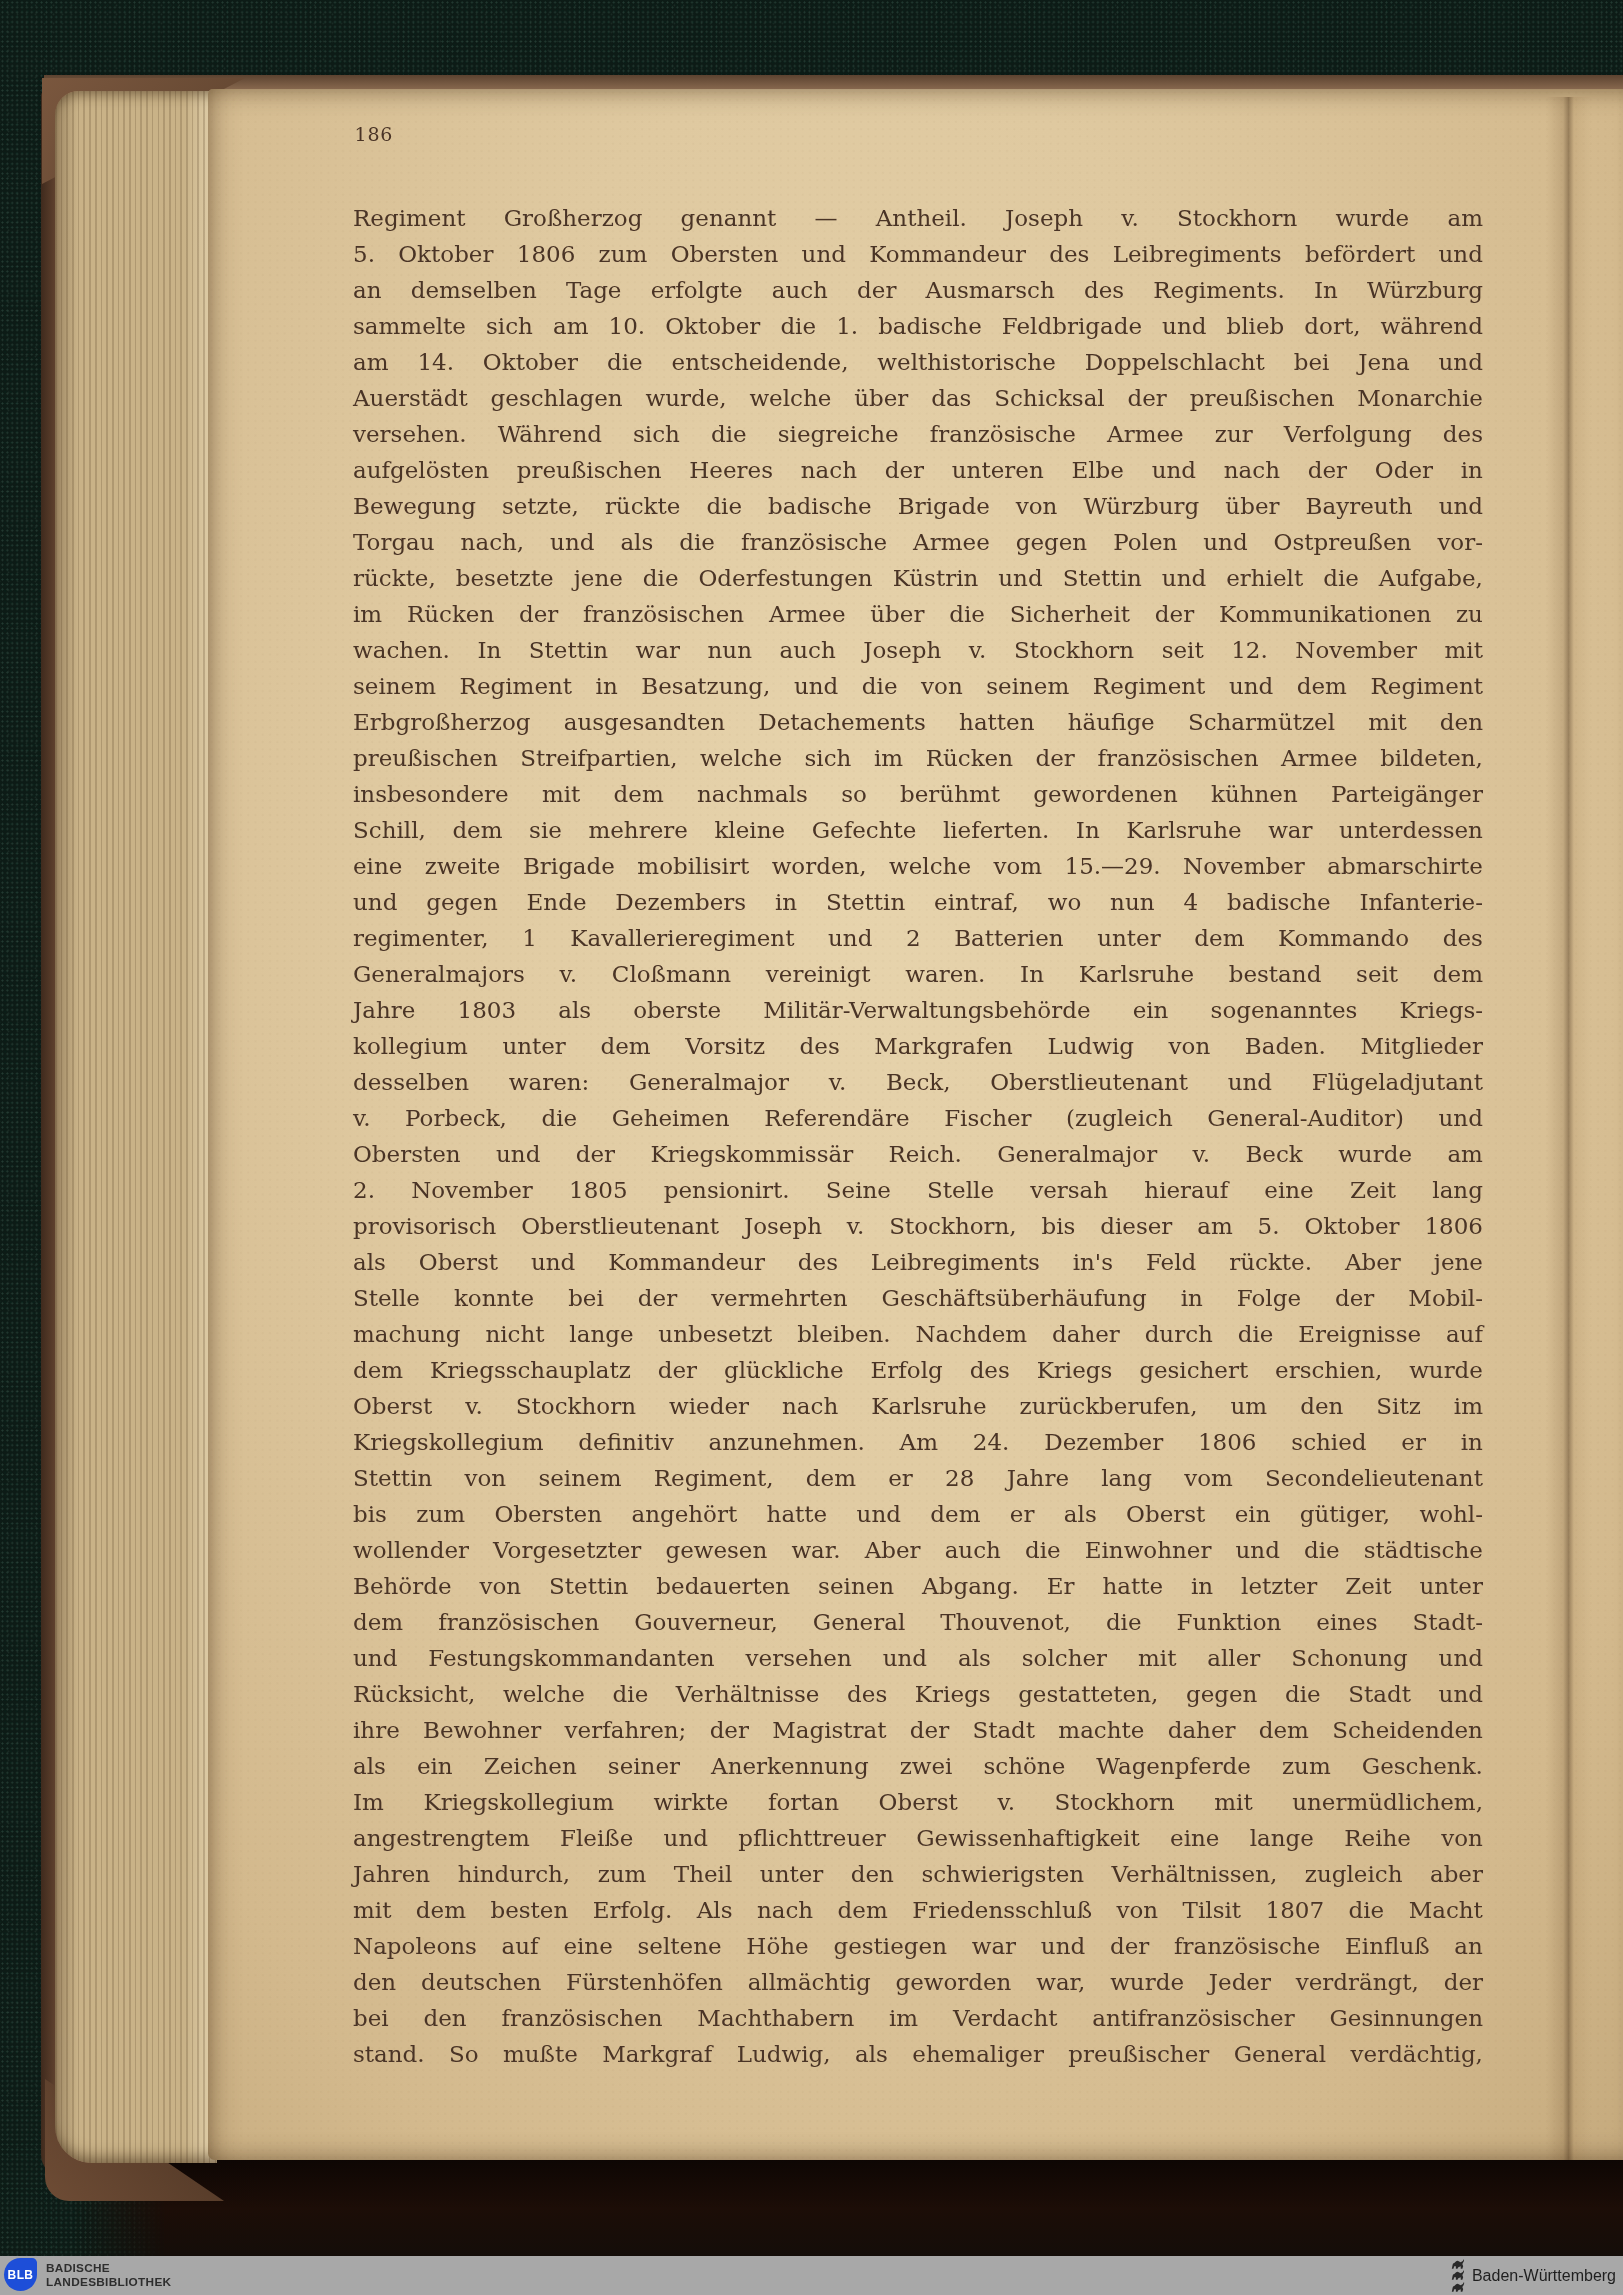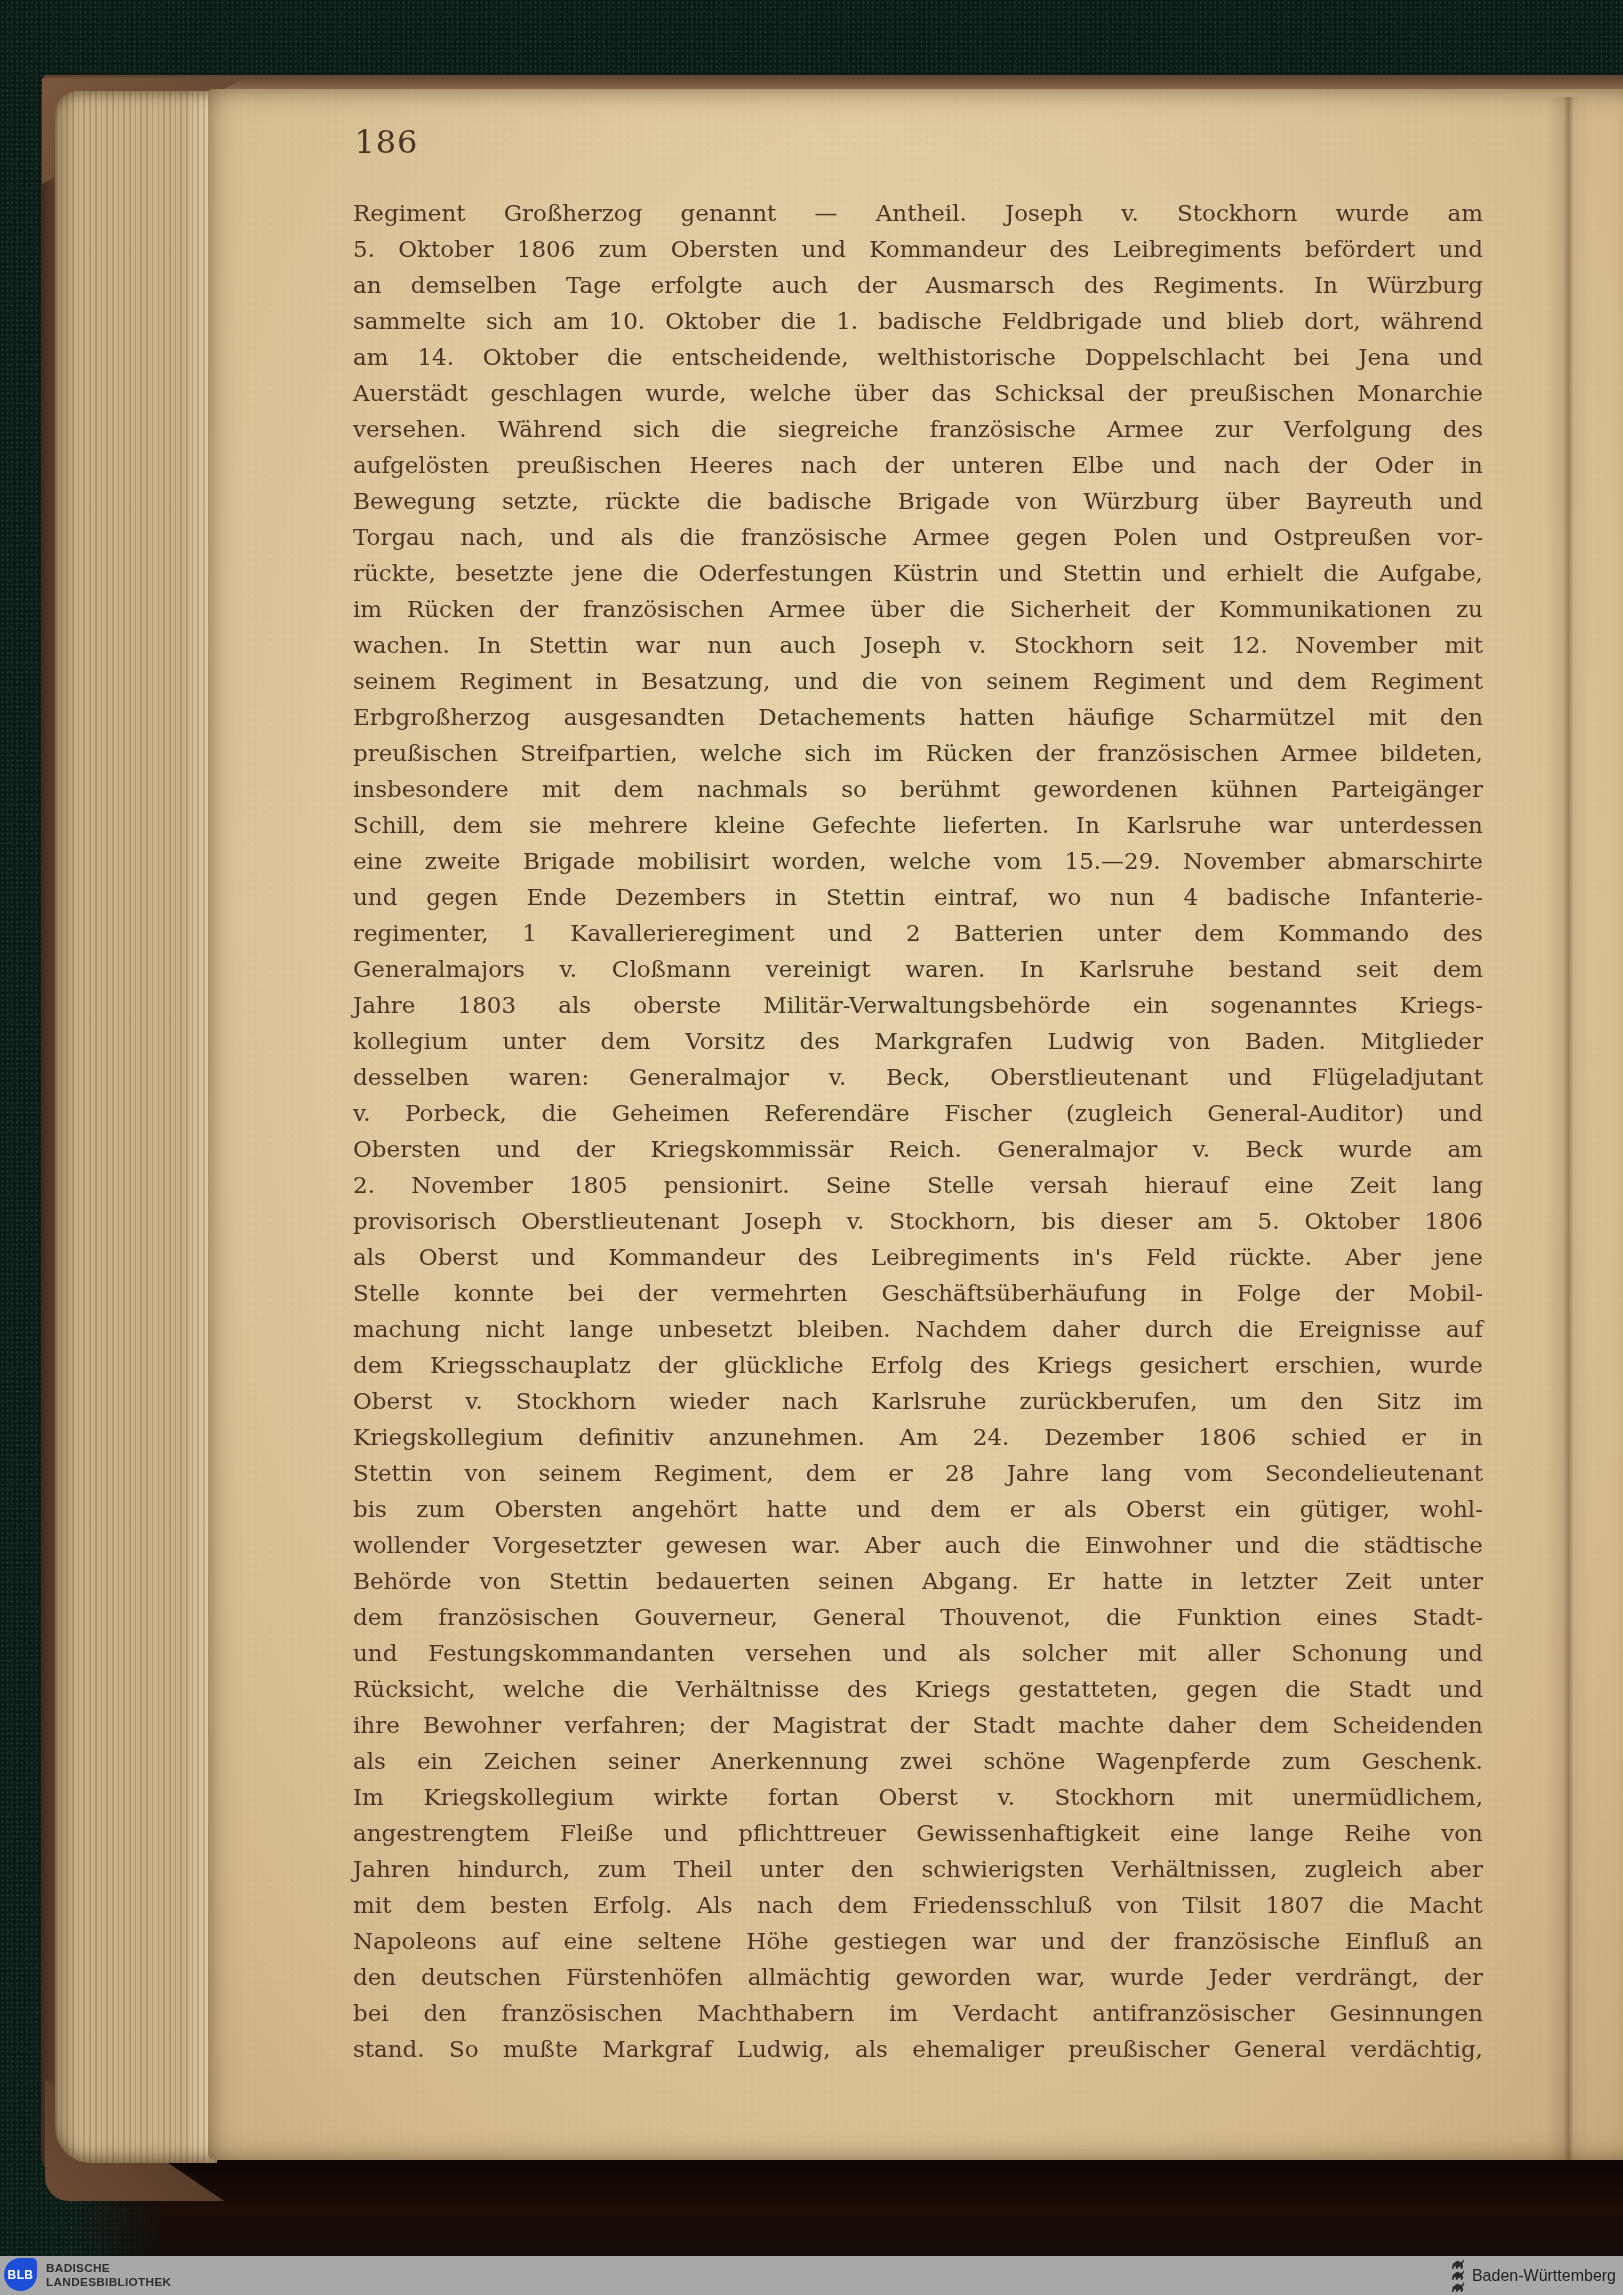"186" .page-number { font-size: 32px -> 19px }
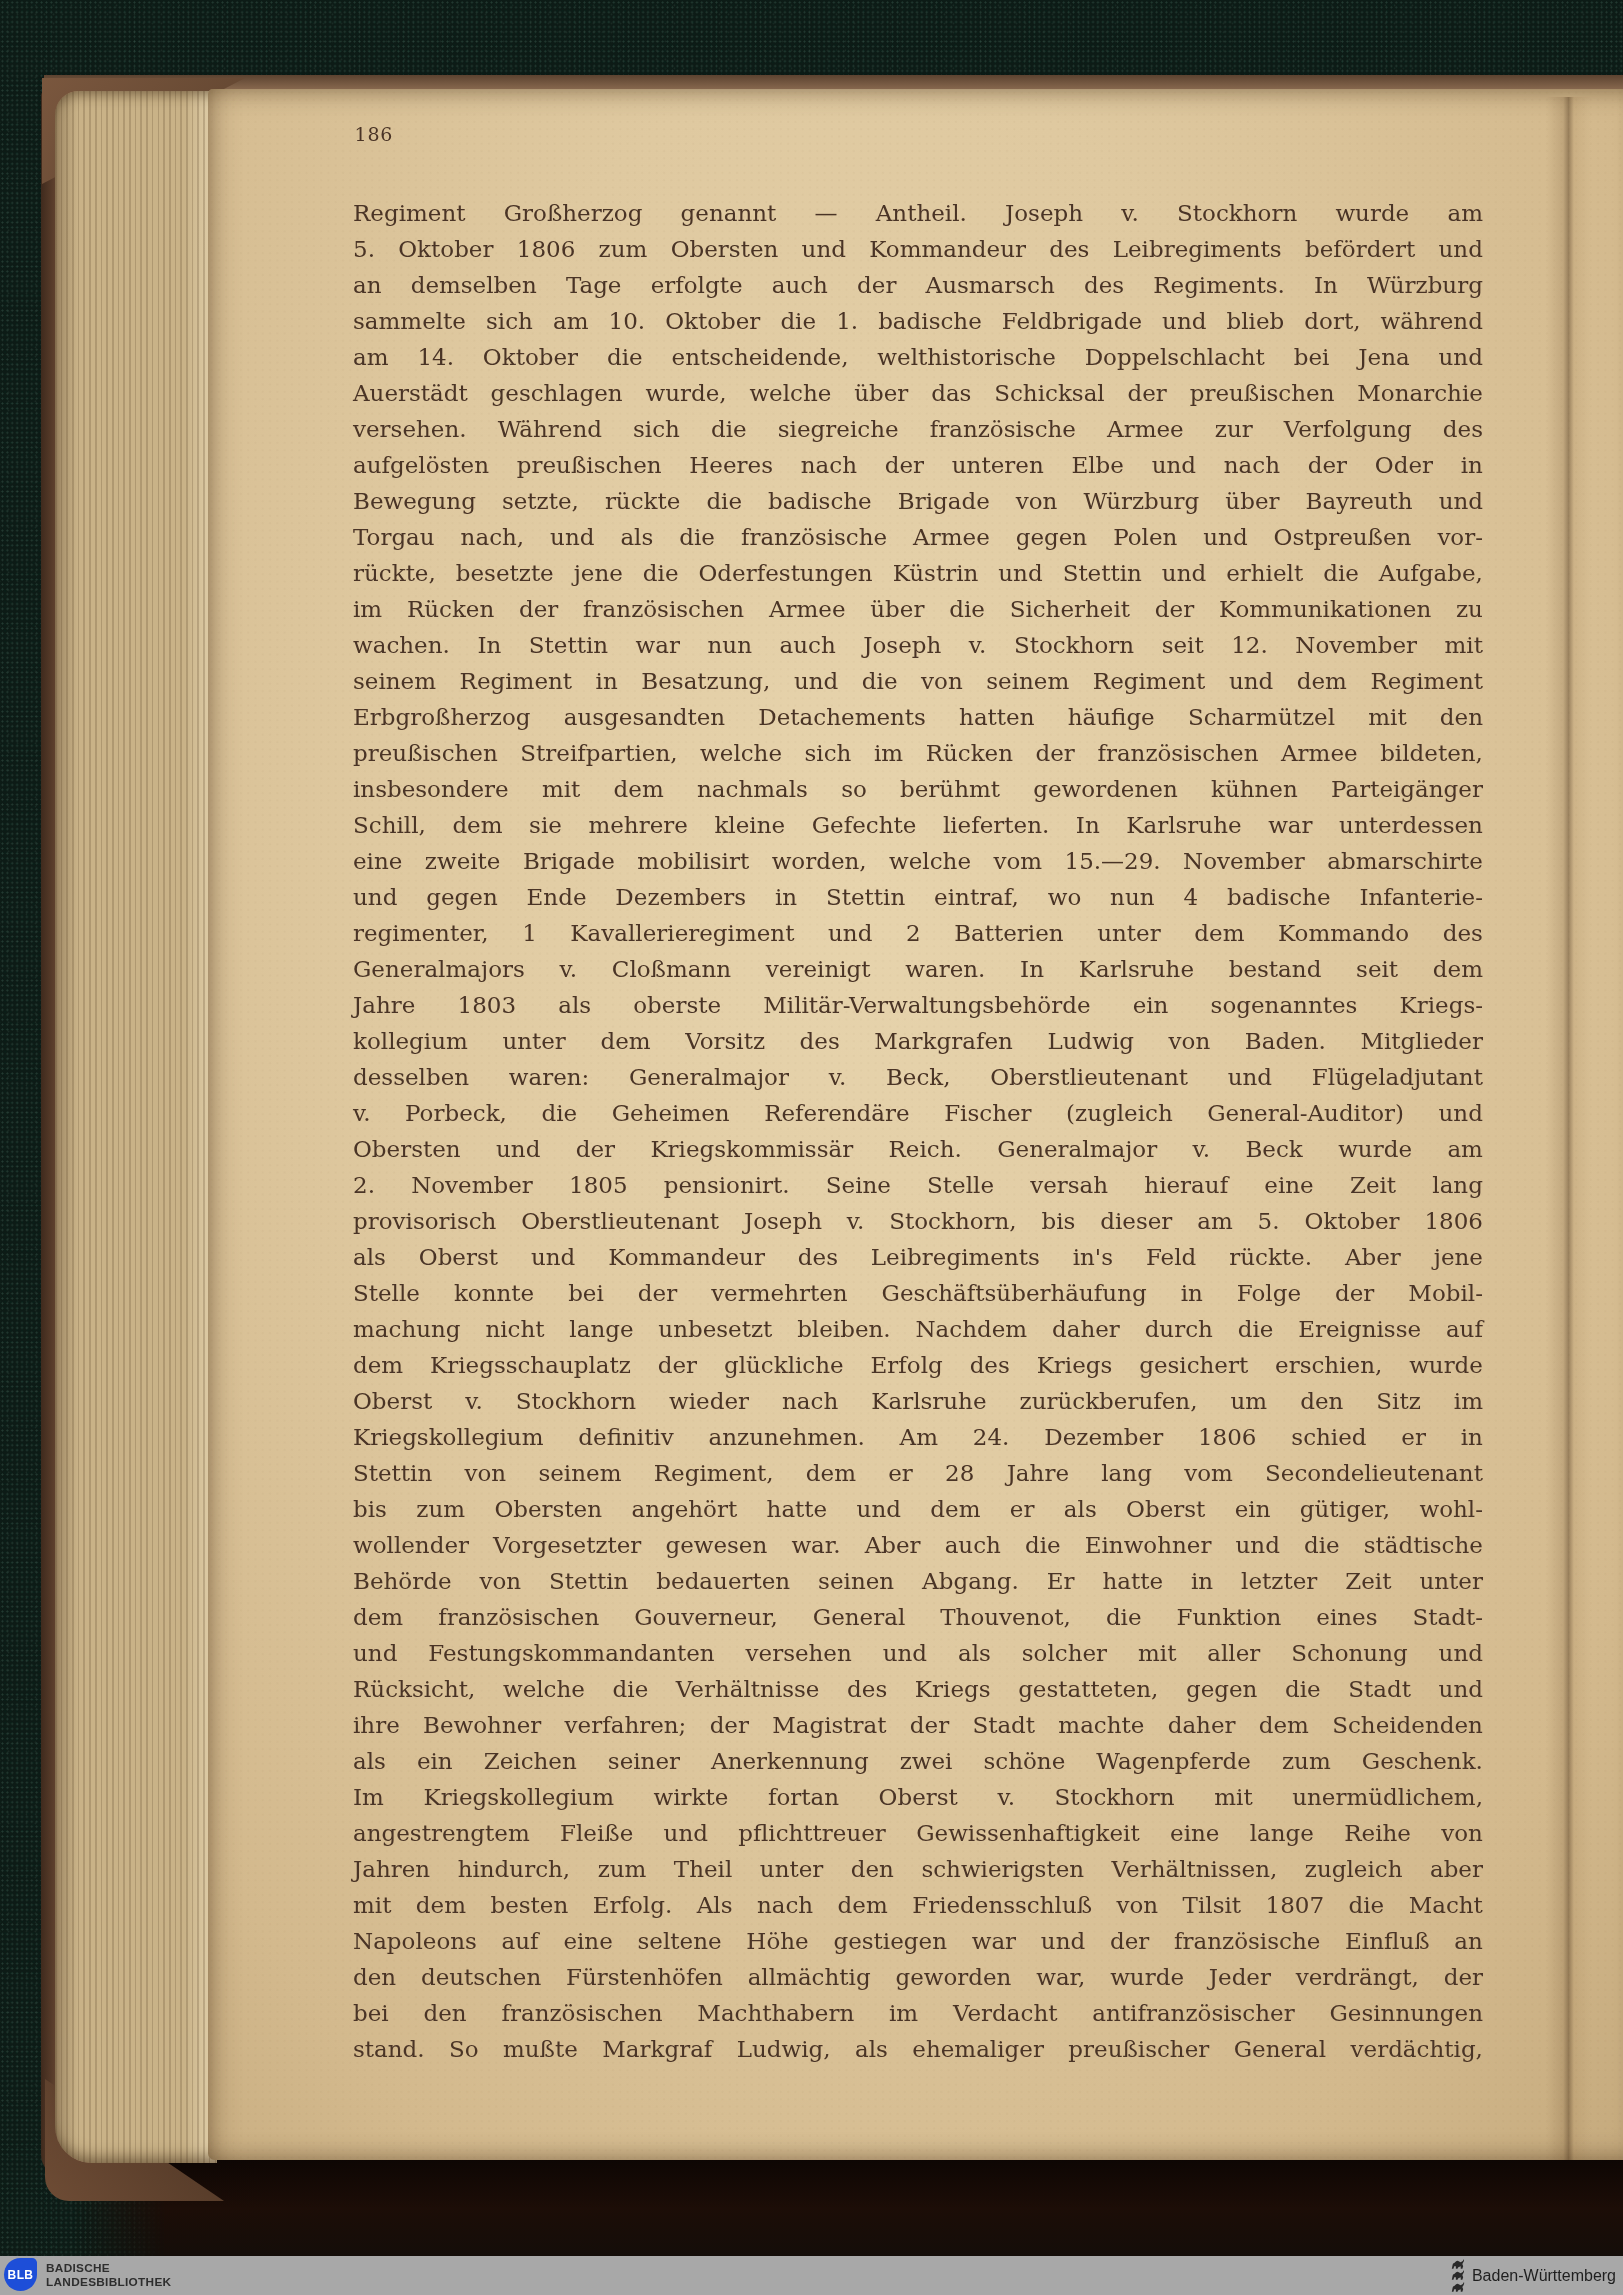"Regiment" .tline { align-items: center -> flex-end }
